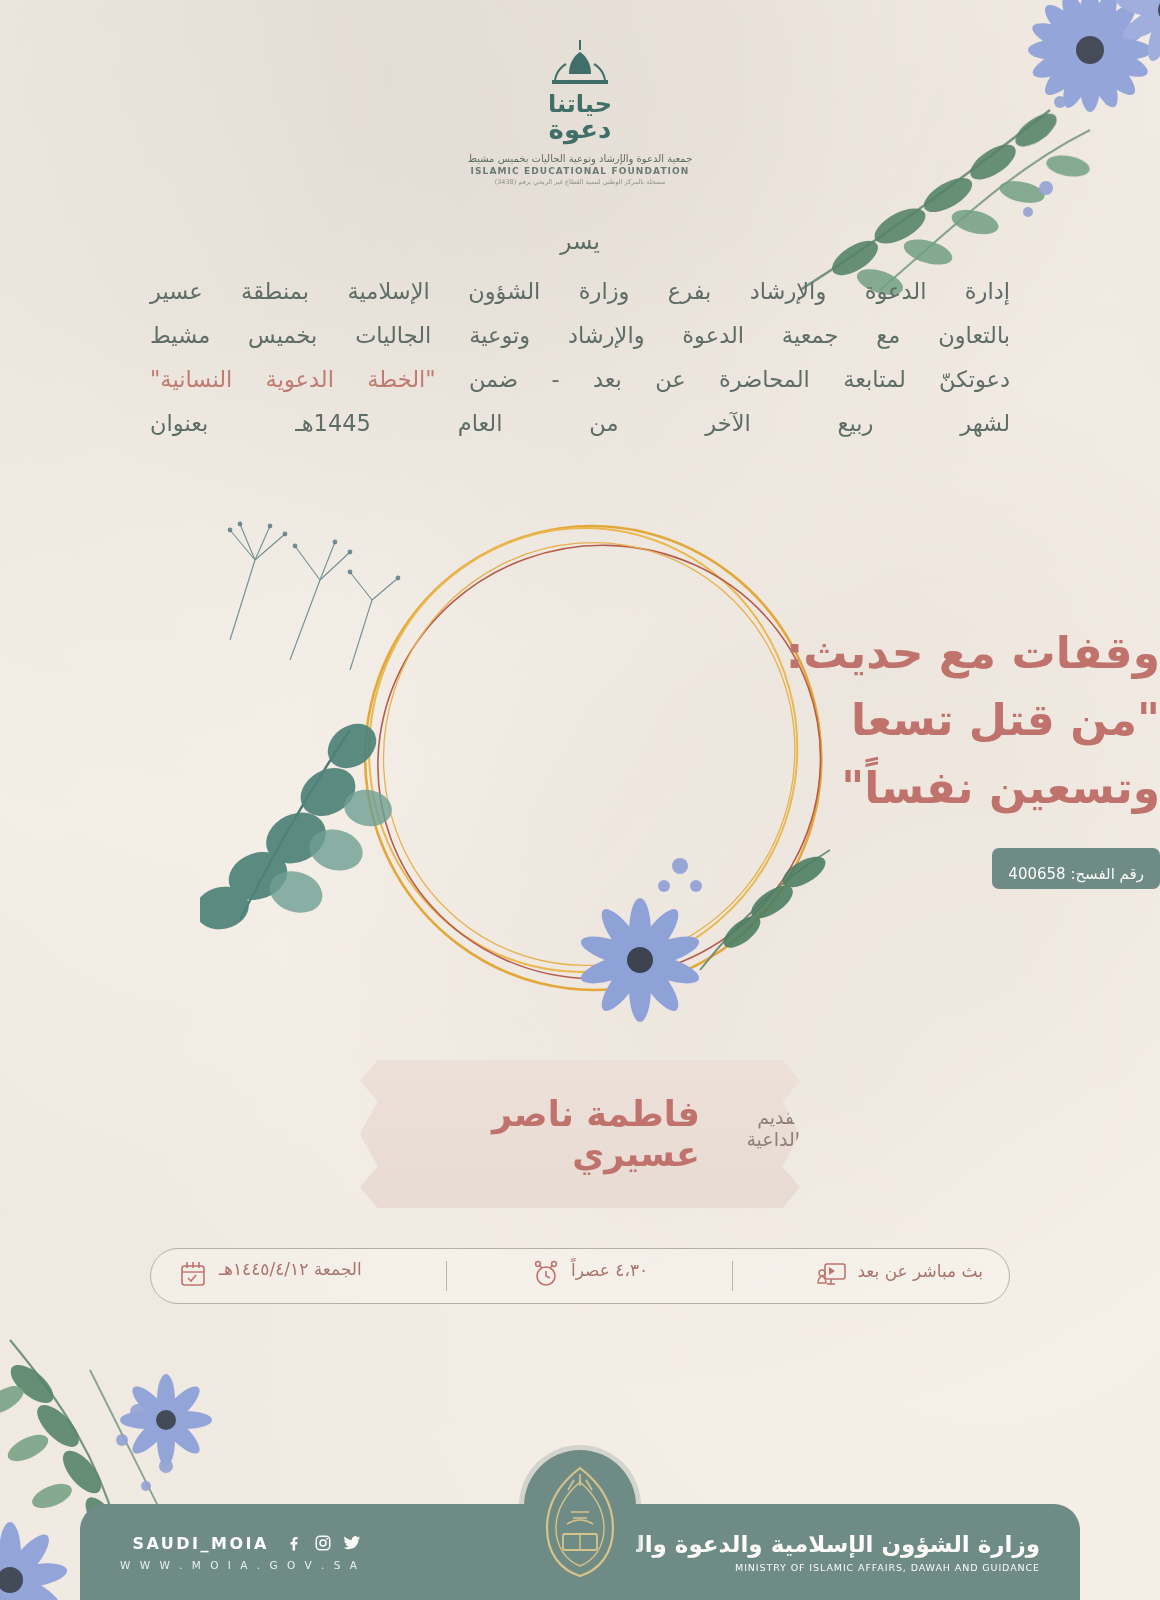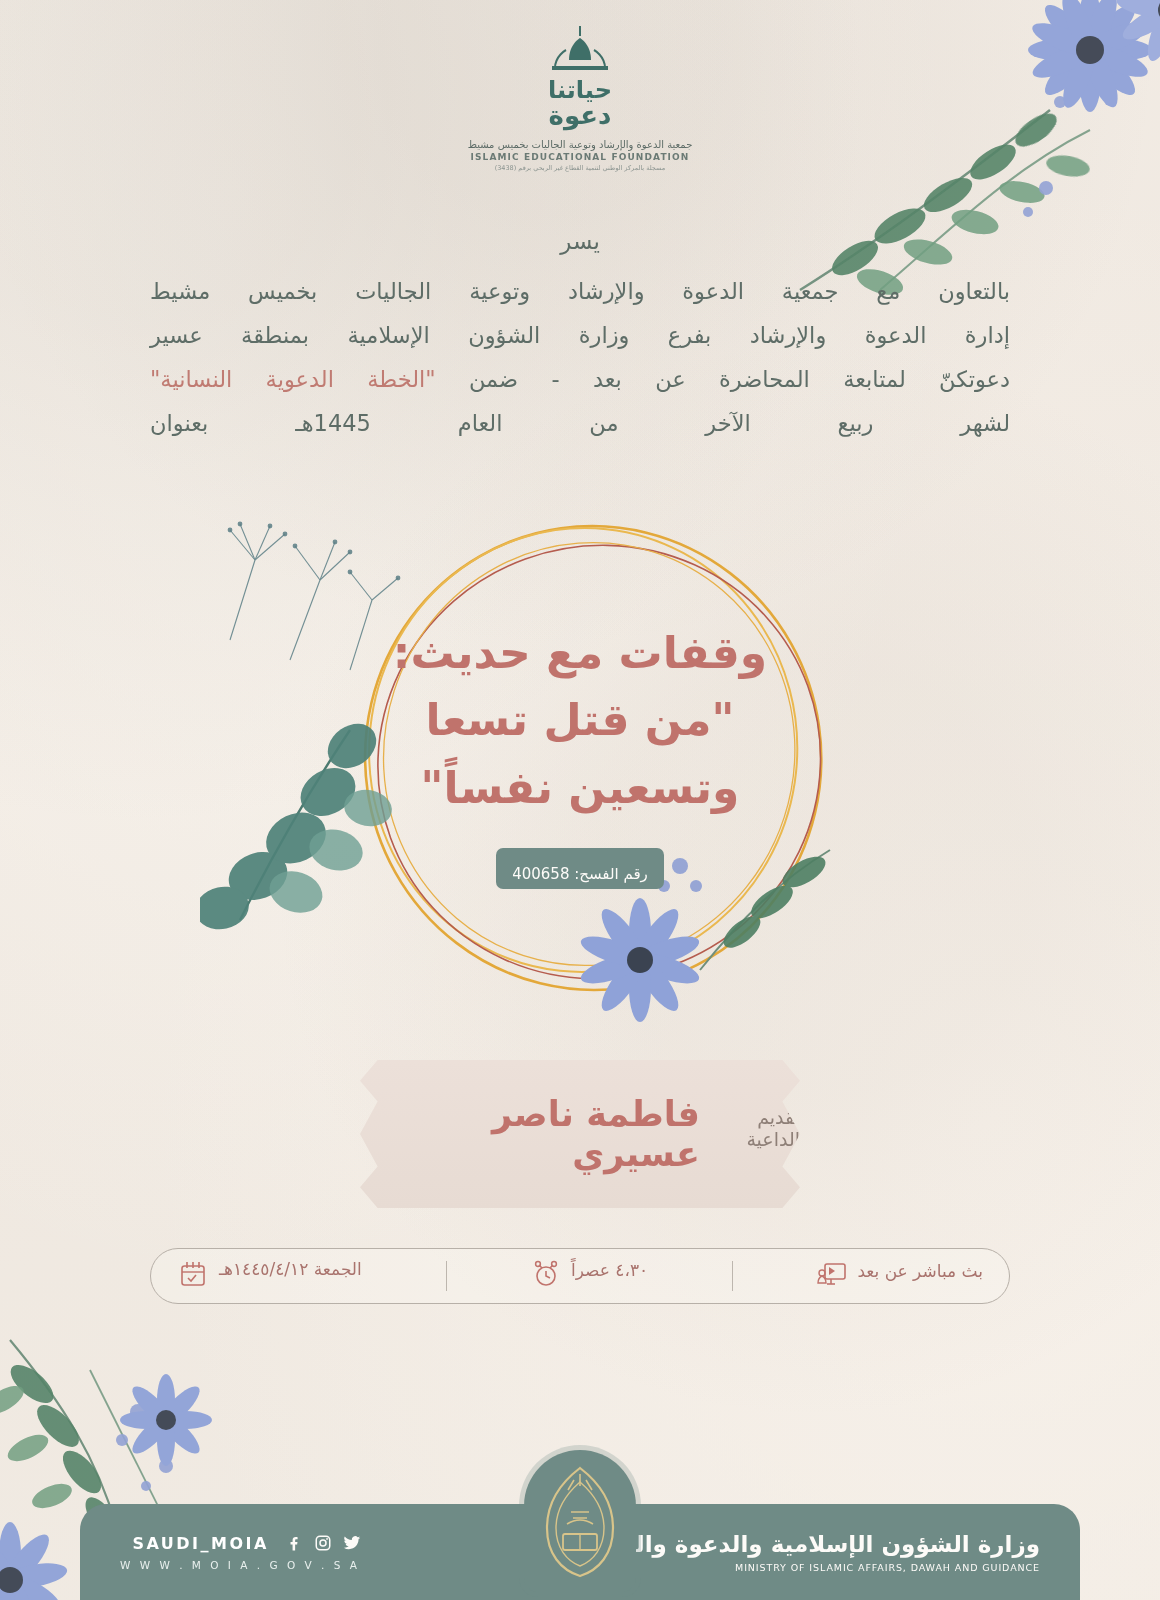"حياتنا" .logo-wrap { top: 20px -> 34px }
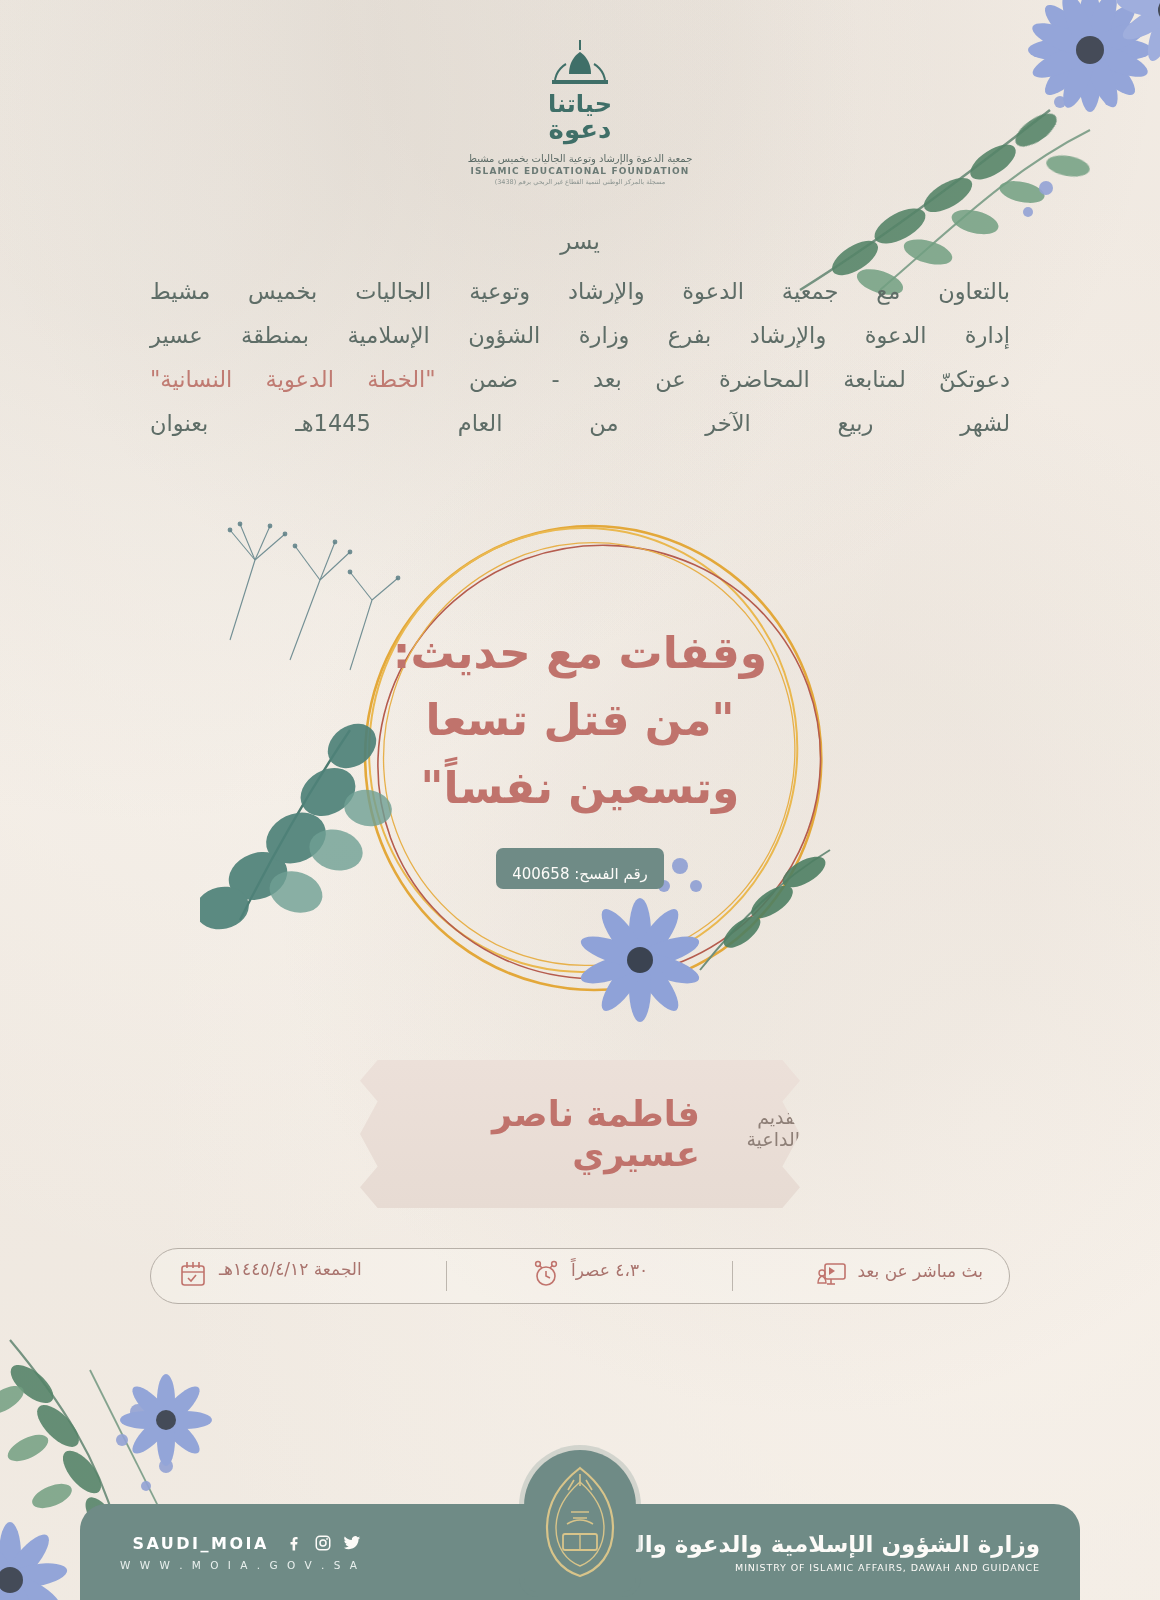"بالتعاون مع جمعية الدعوة والإرشاد" p { order: before "إدارة الدعوة والإرشاد بفرع وزارة" -> after "إدارة الدعوة والإرشاد بفرع وزارة" }
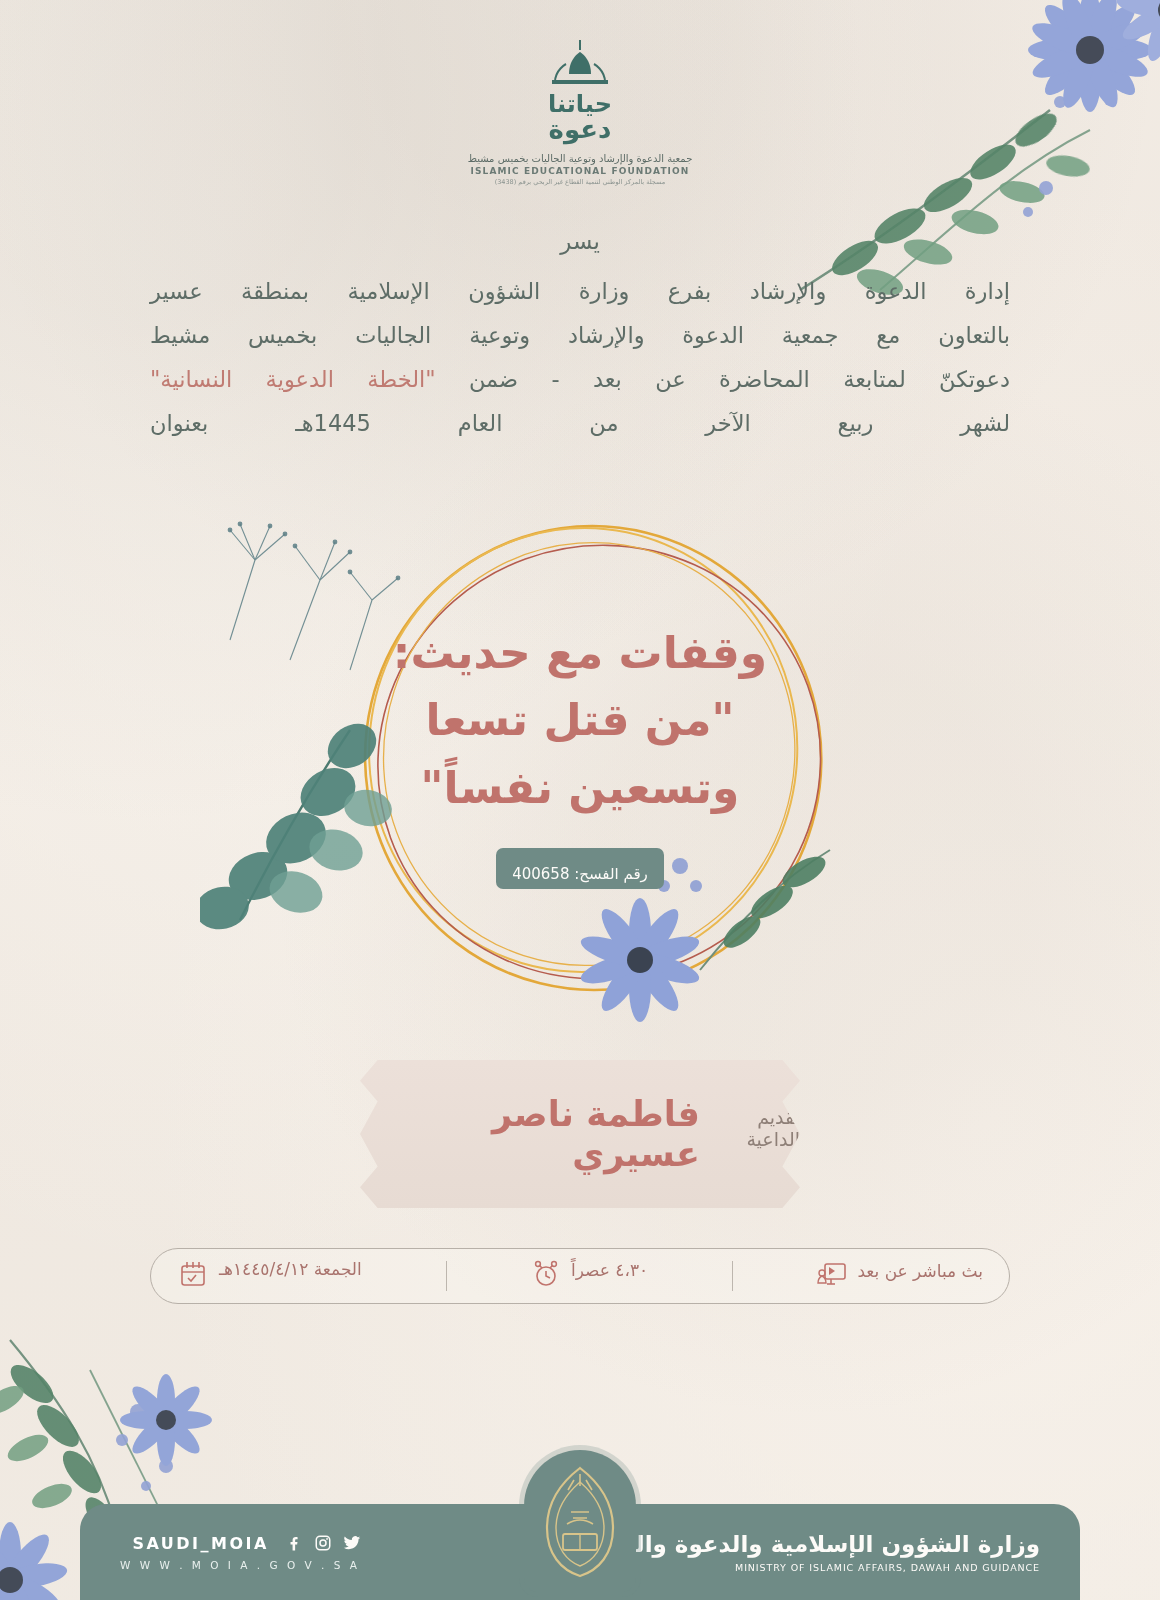"وقفات مع حديث:" .title-block { text-align: center -> none }
